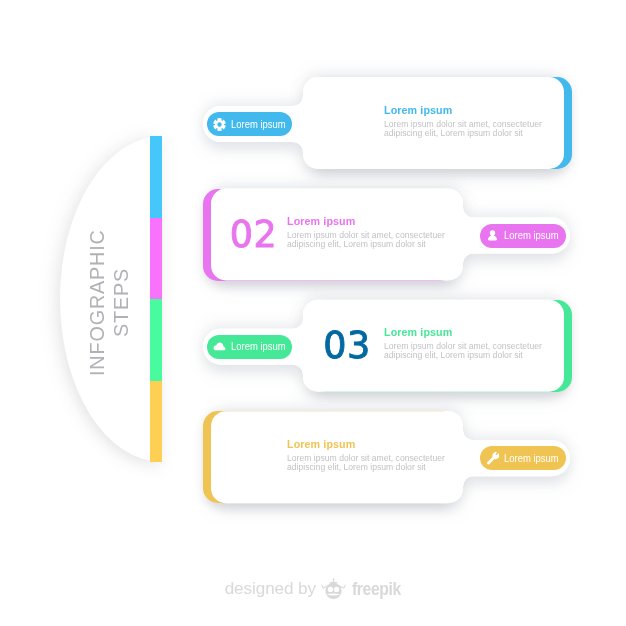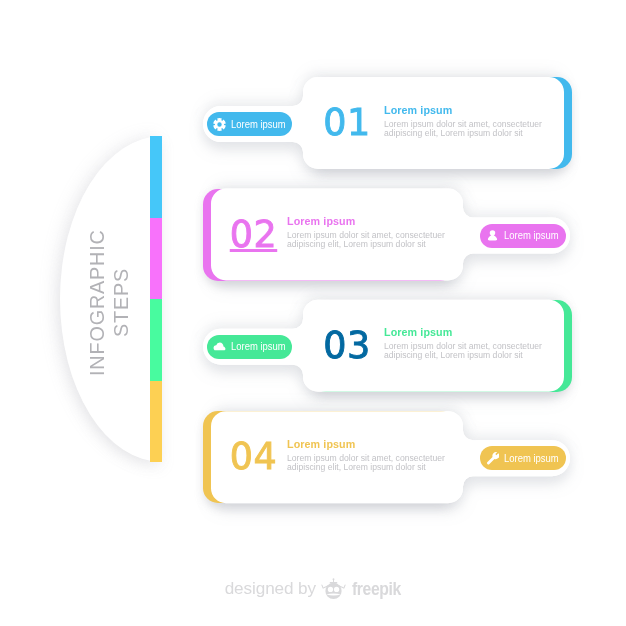"01" div.num { html: <div>01</div> -> none }
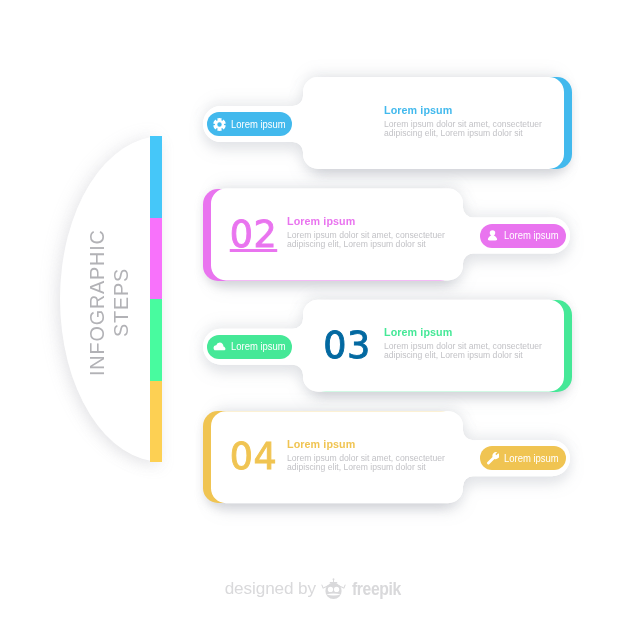"02" div.num { text-decoration: underline -> none }
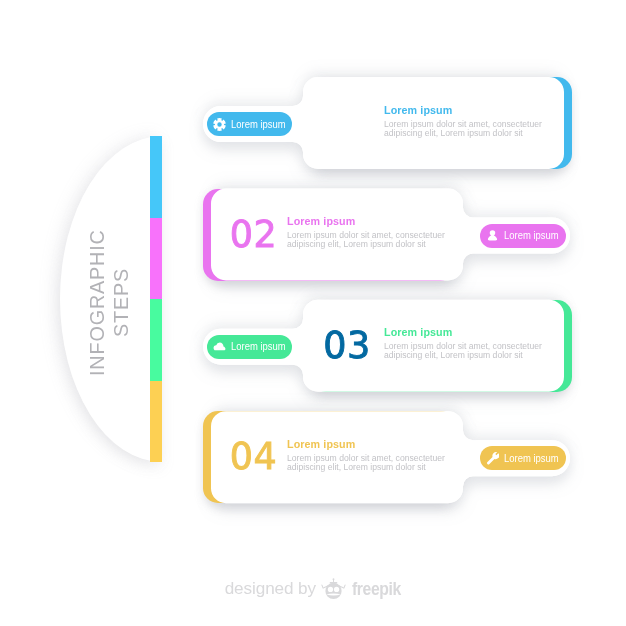"04" div.num { html: <div>04</div> -> none }
